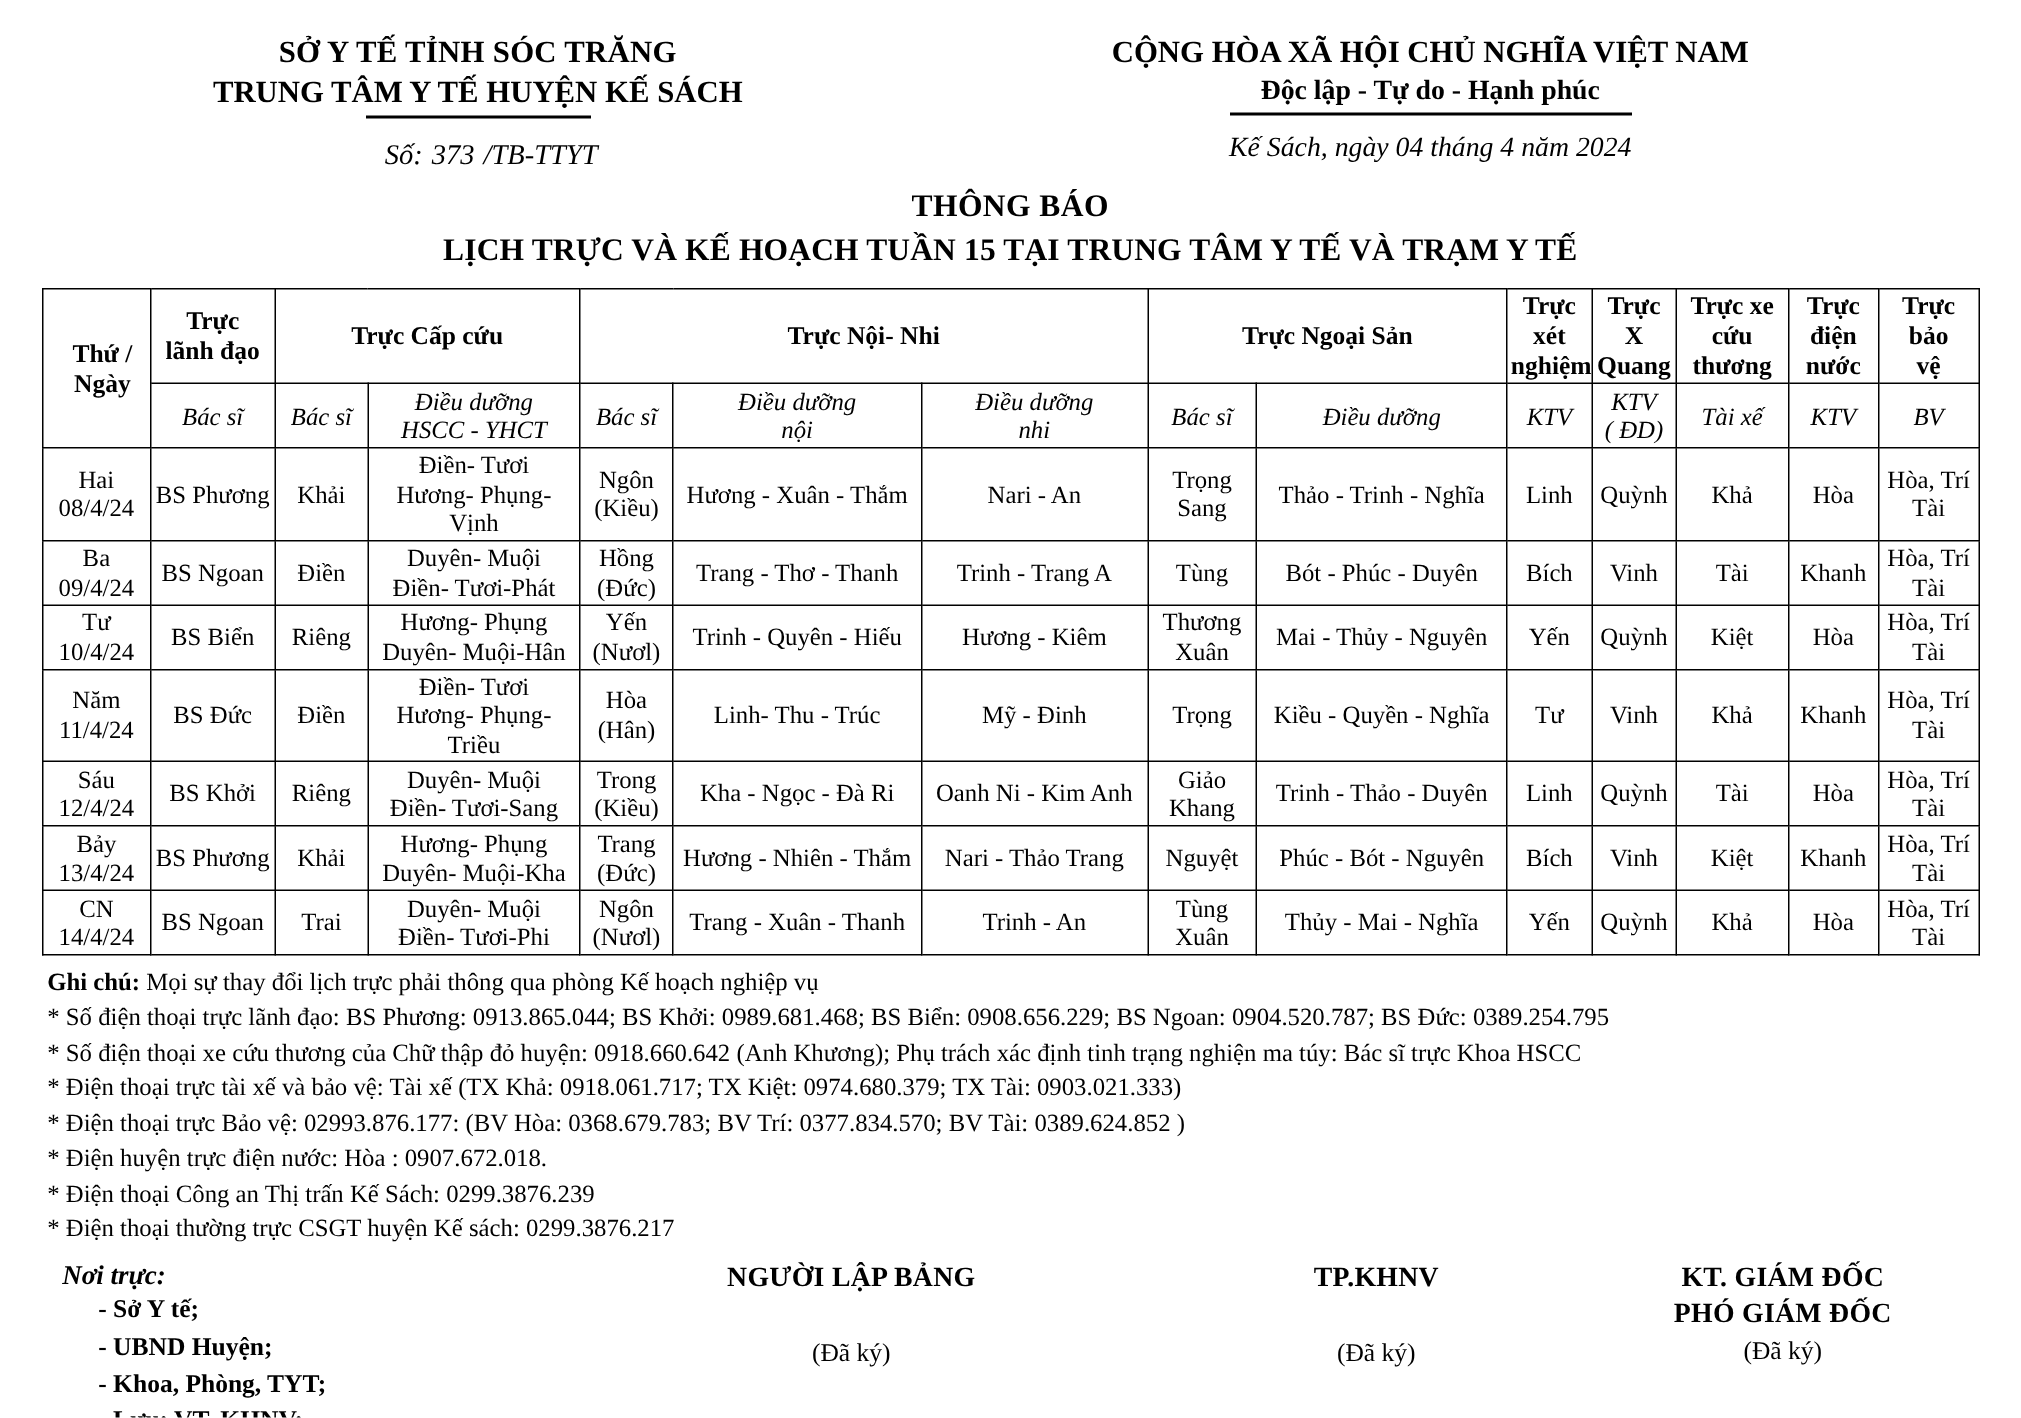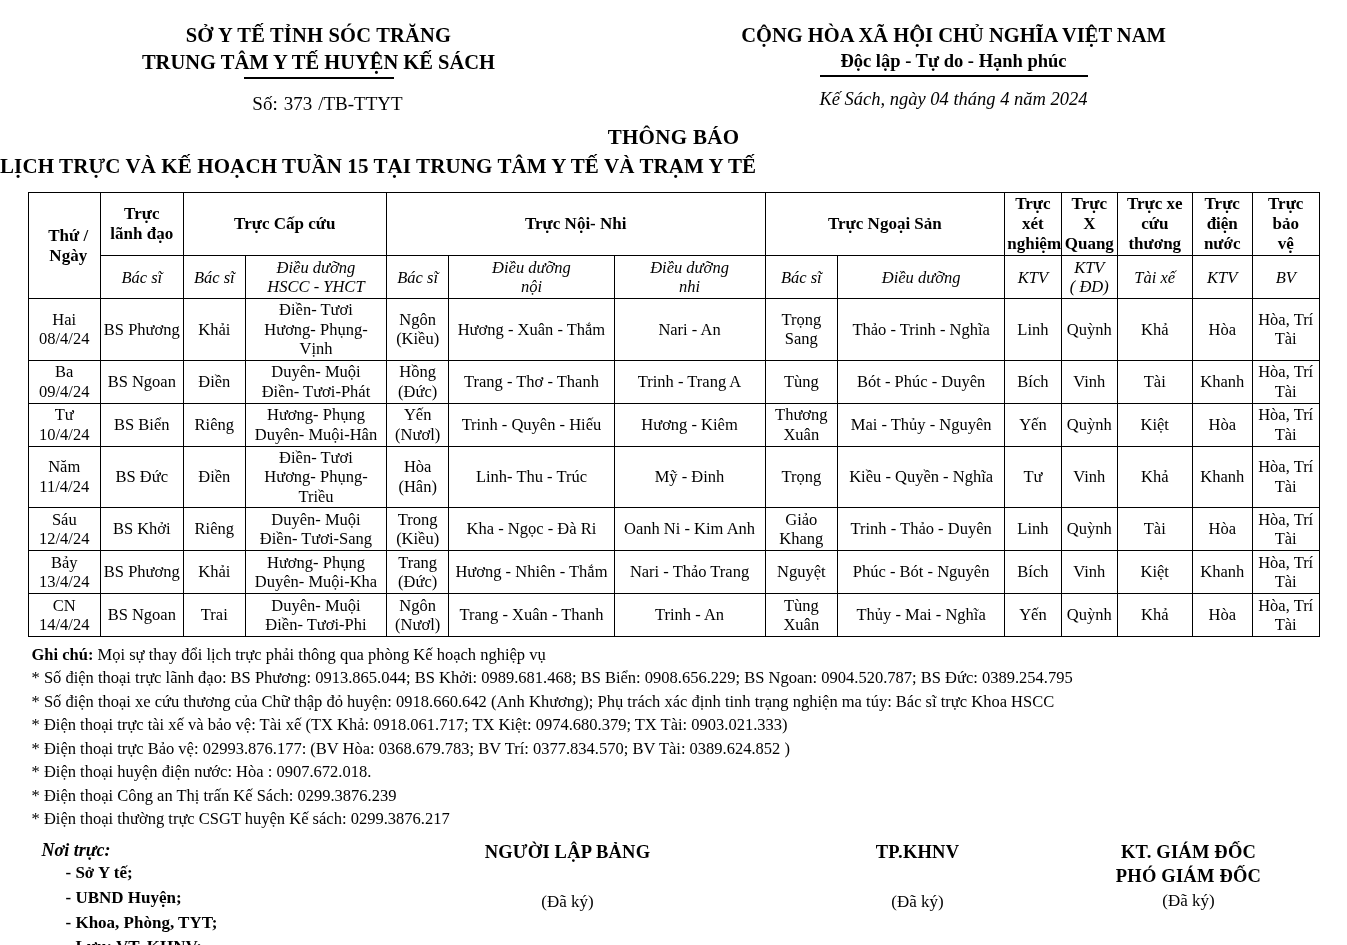"Số: 373 /TB-TTYT" .so-line { font-style: none -> italic }
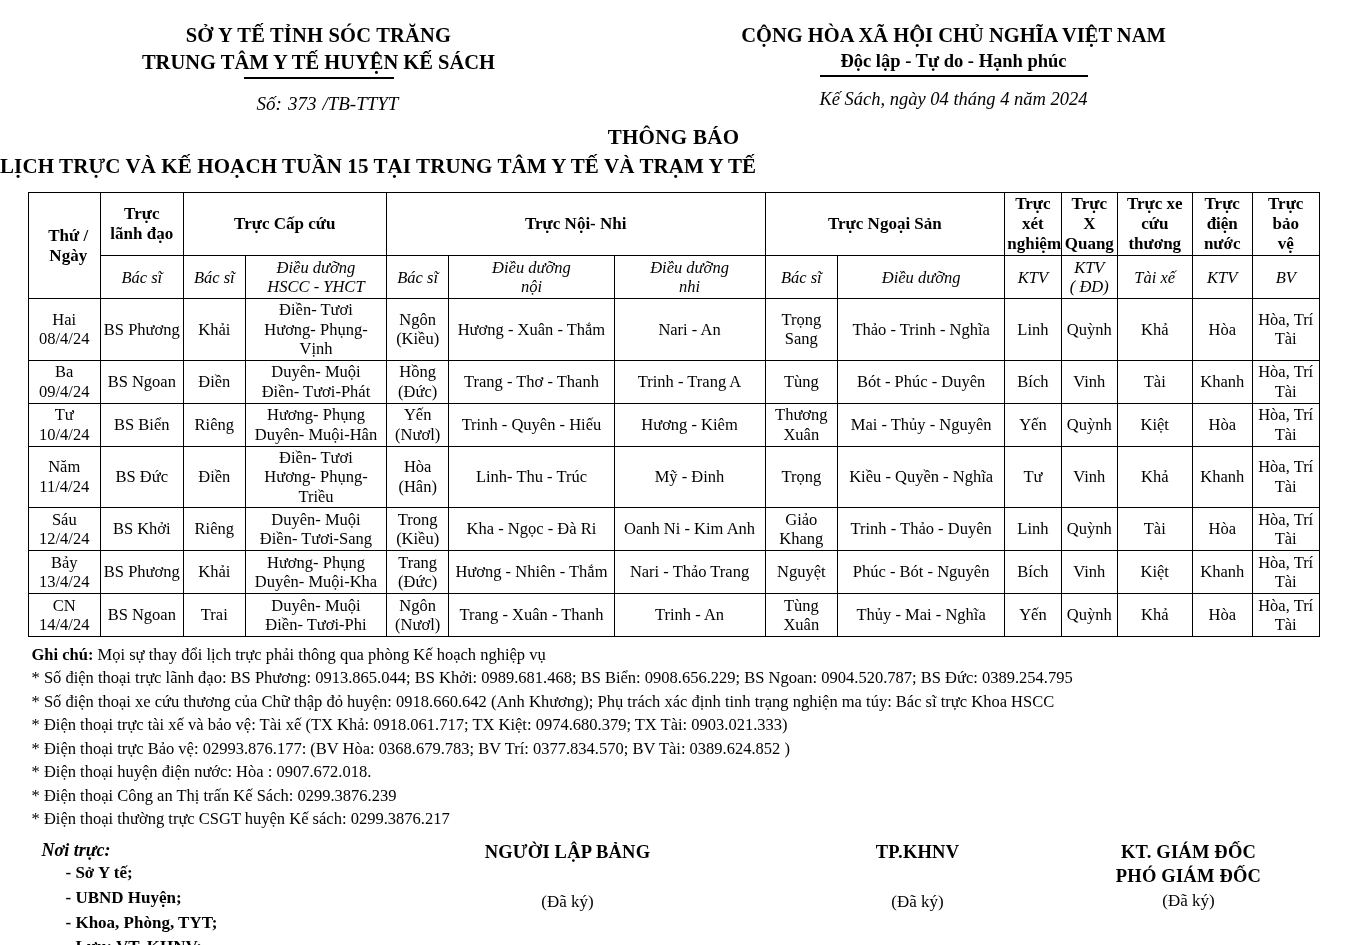"LỊCH TRỰC VÀ KẾ HOẠCH" .doc-subtitle { text-align: left -> center }
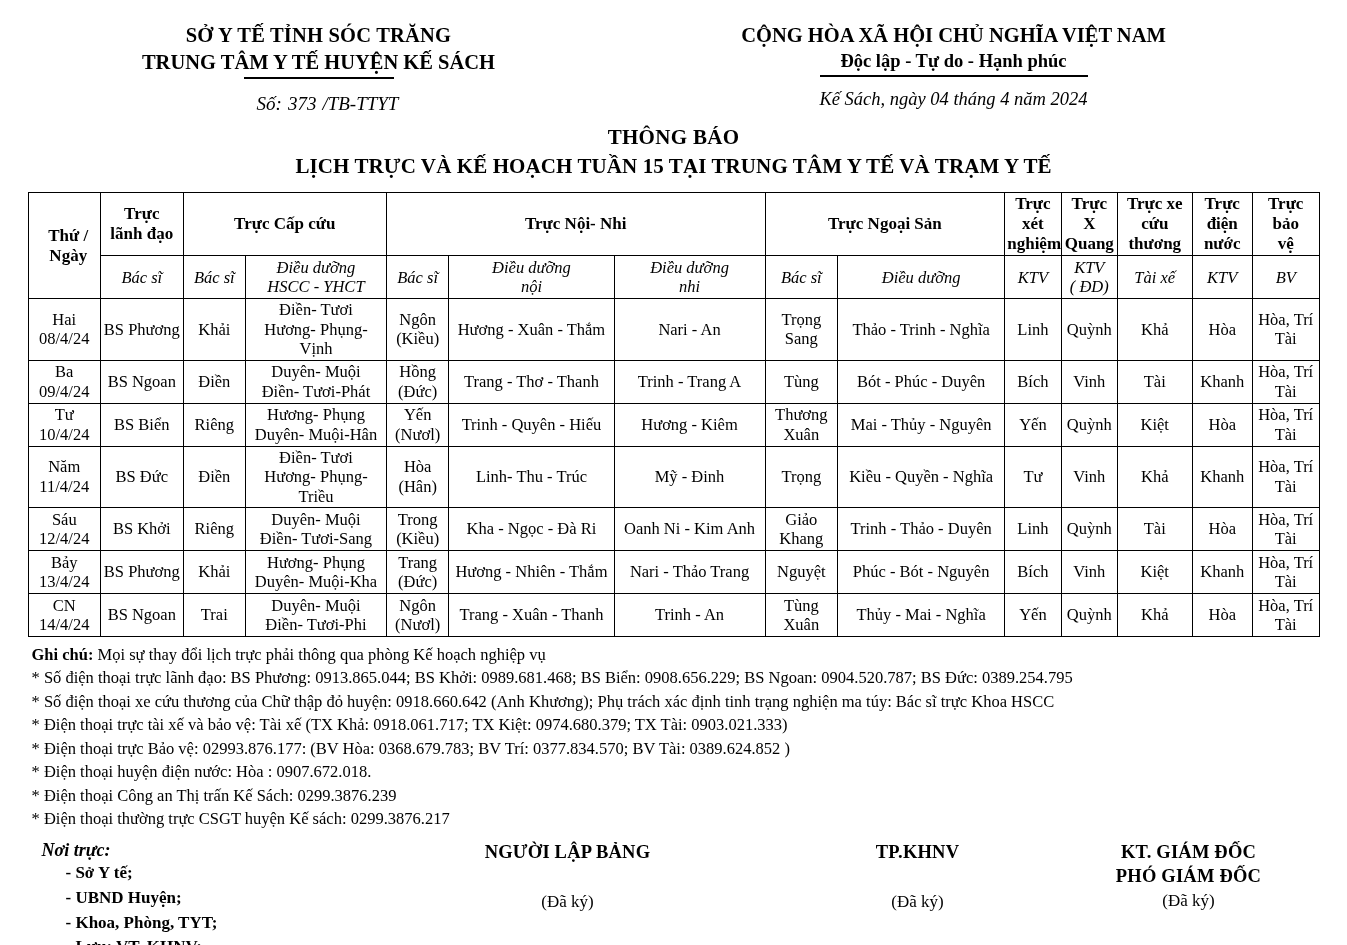"* Điện thoại huyện điện" div.note-line { text: thoại huyện -> huyện trực }
